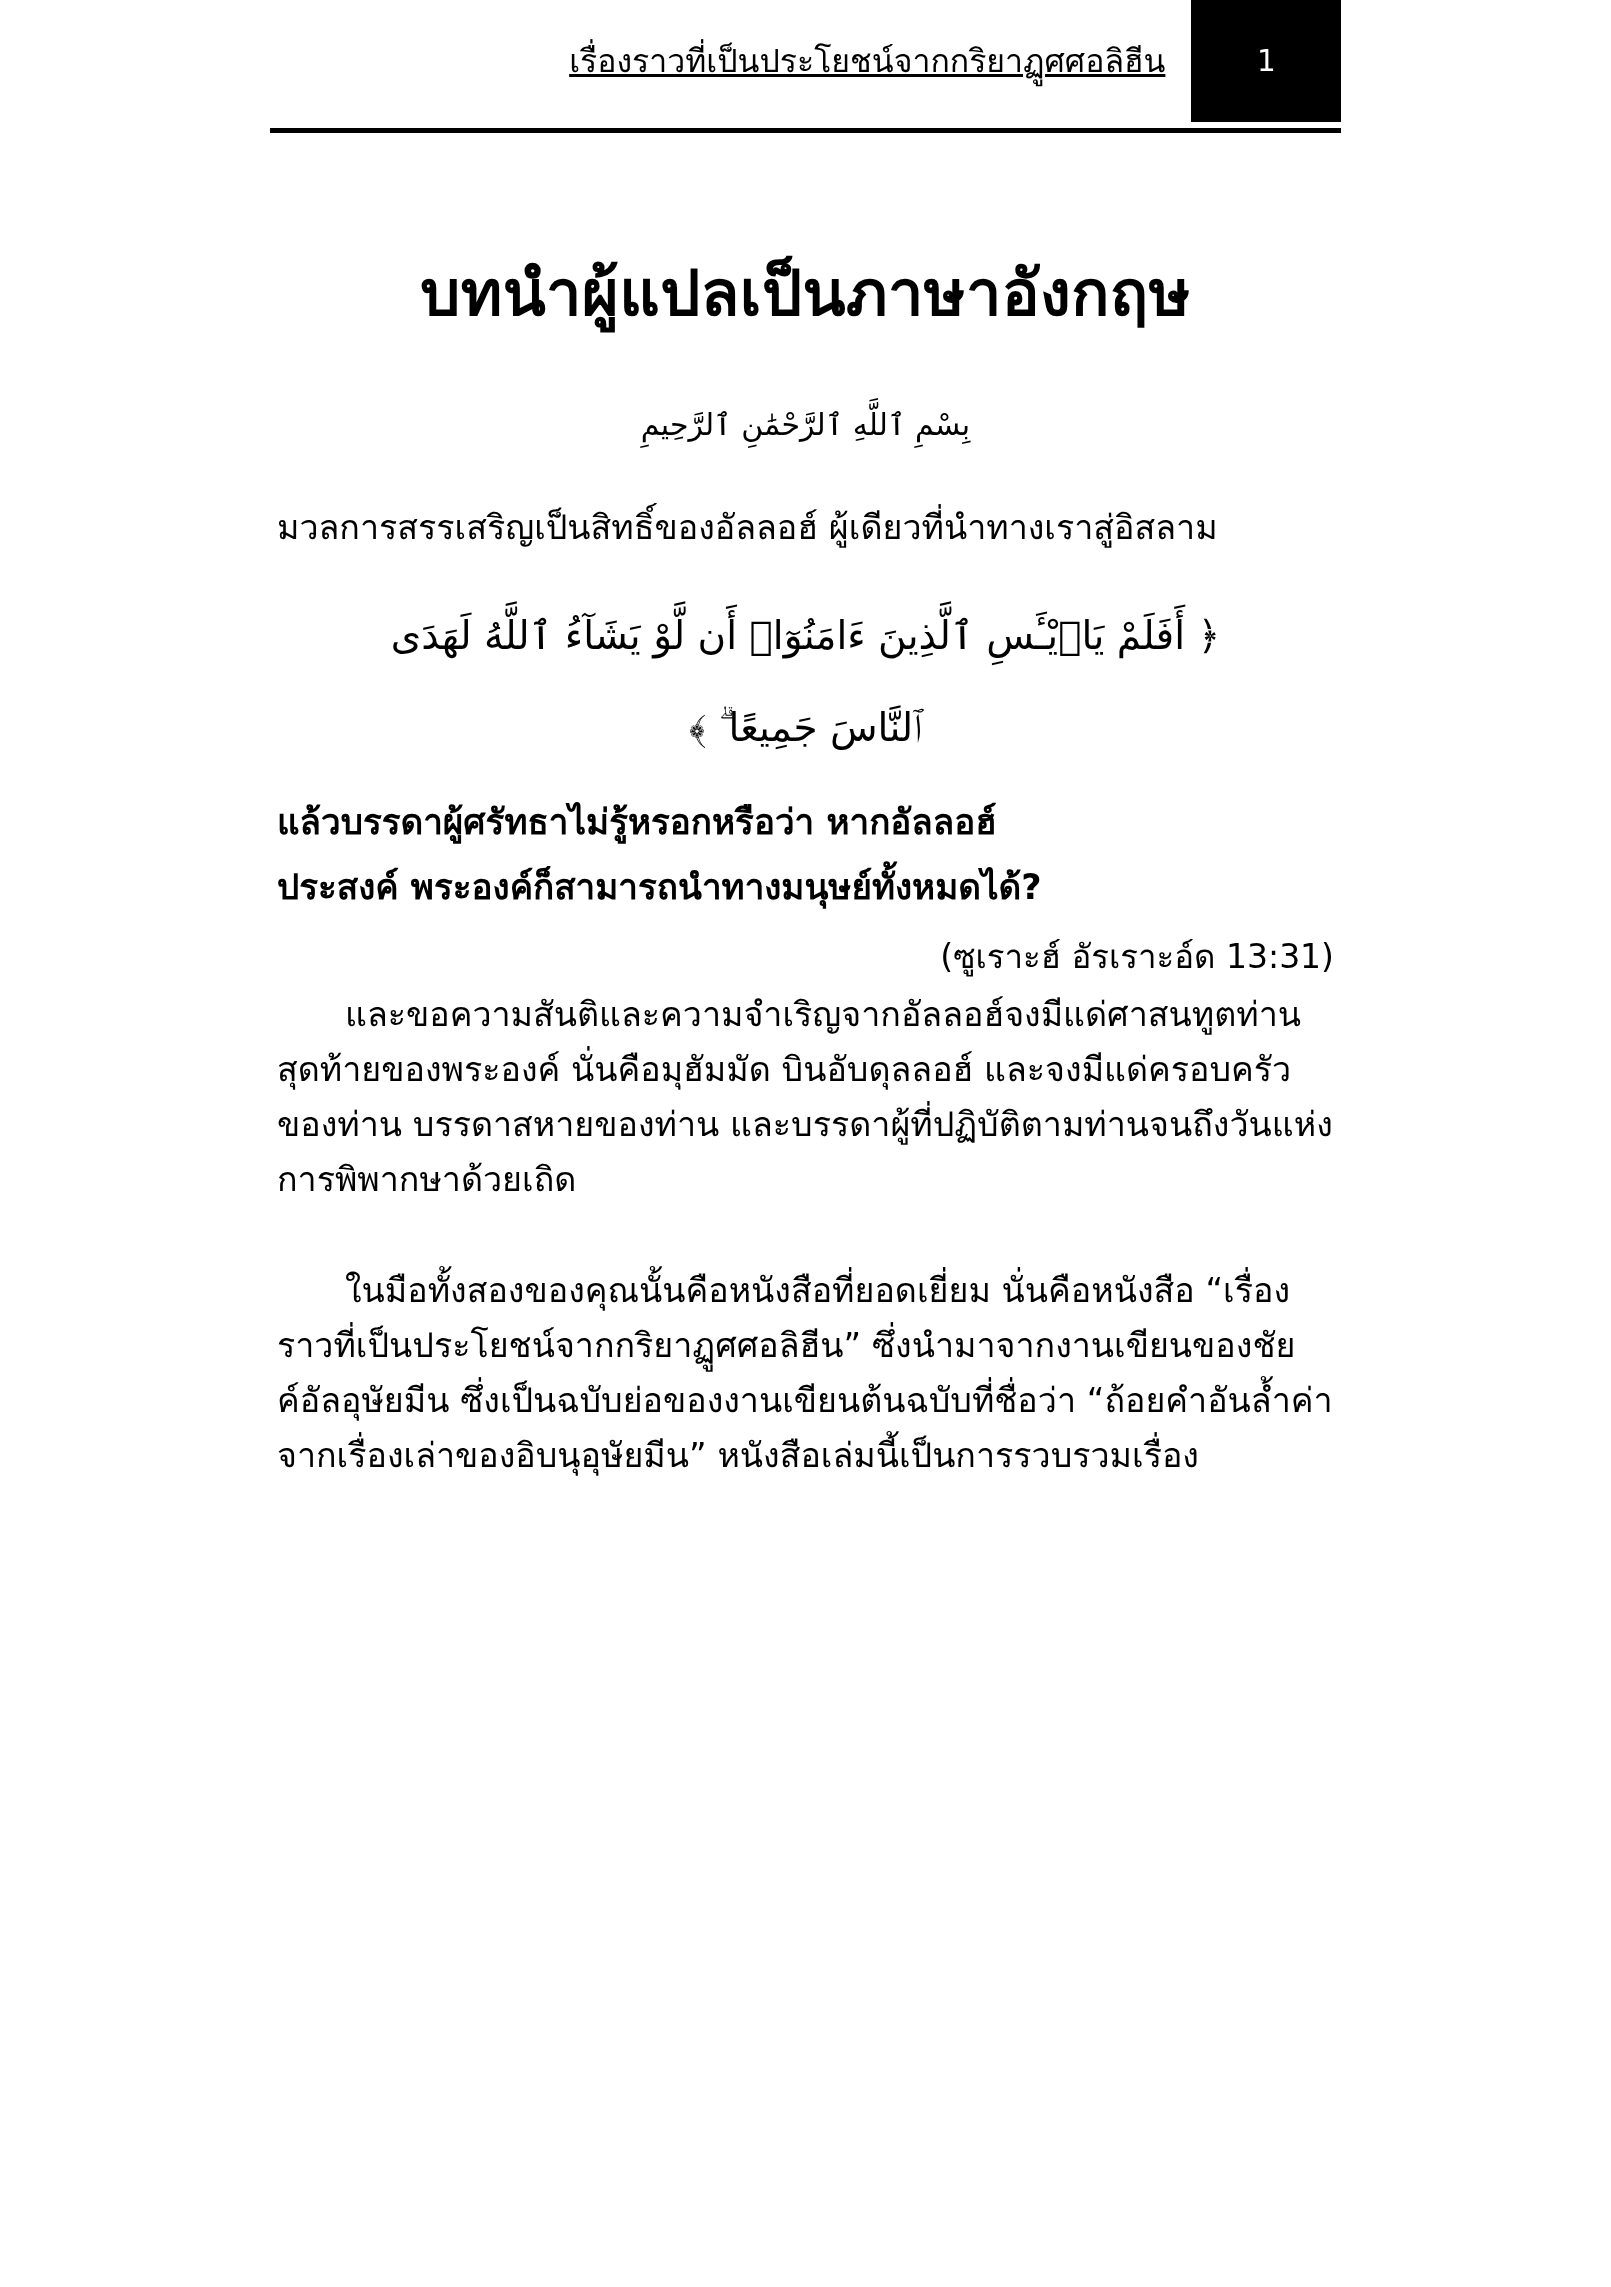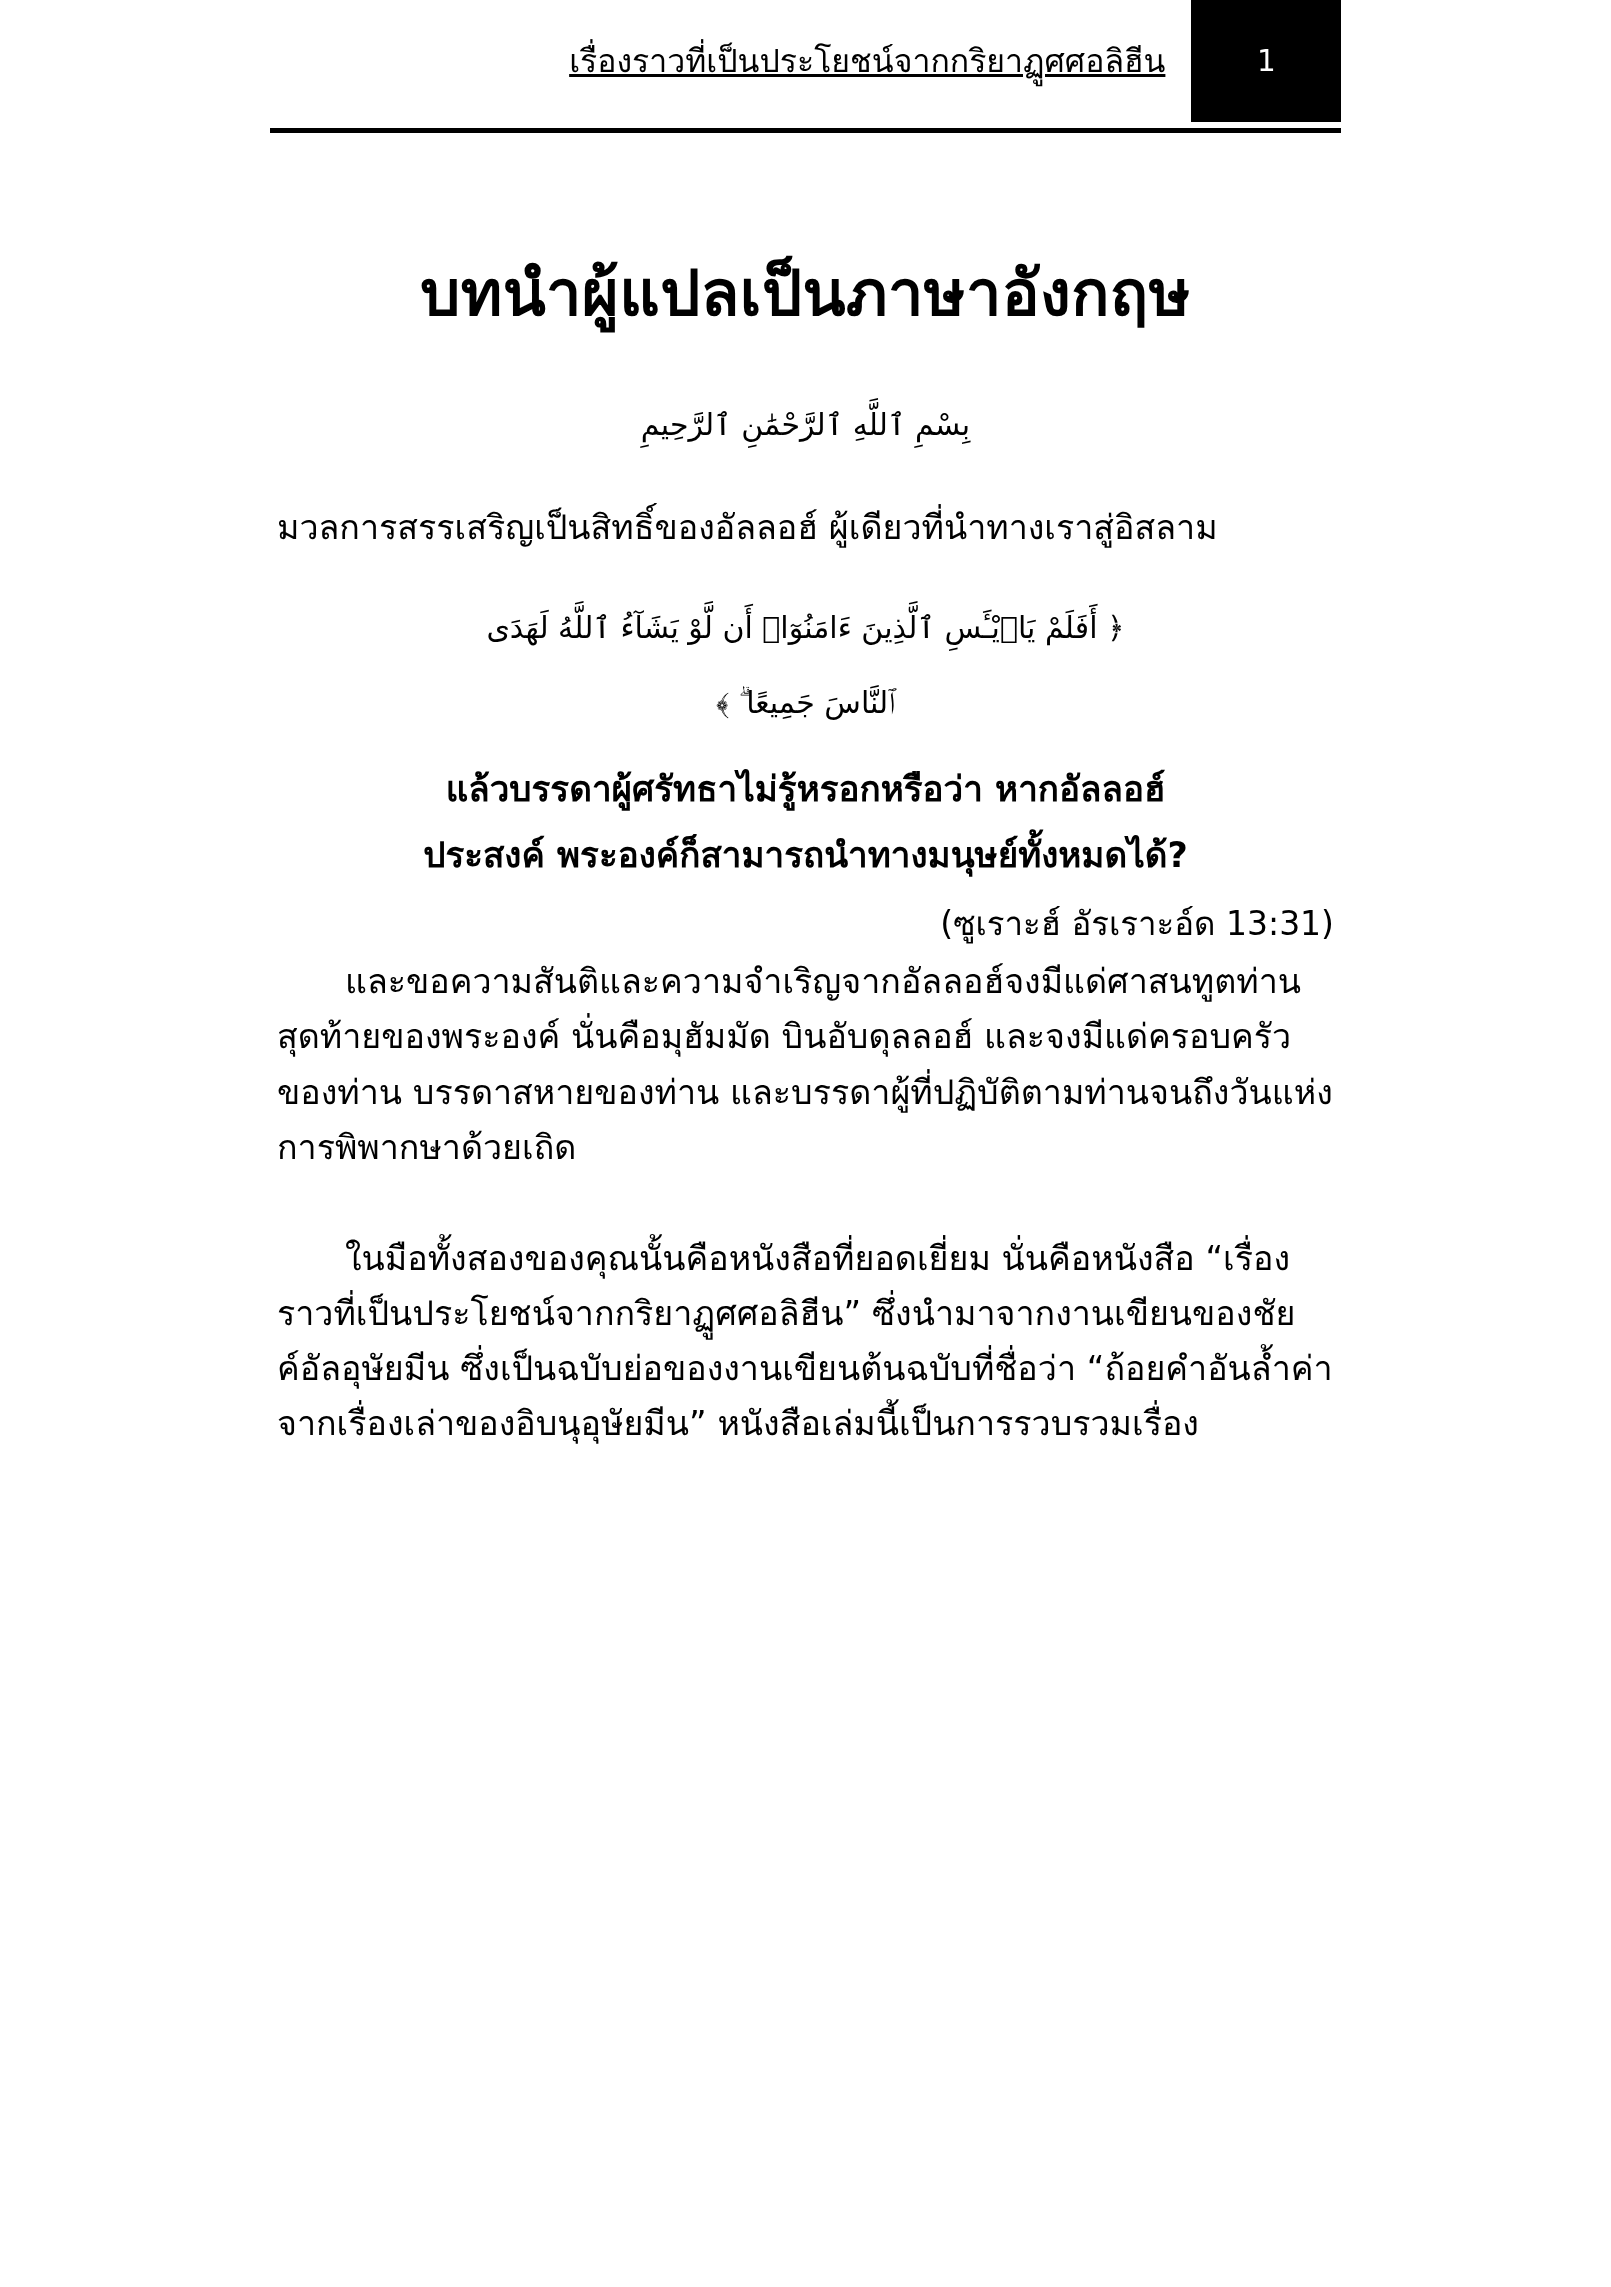"﴿ أَفَلَمْ يَا۟يْـَٔسِ ٱلَّذِينَ" .ayah { font-size: 30px -> 39px }
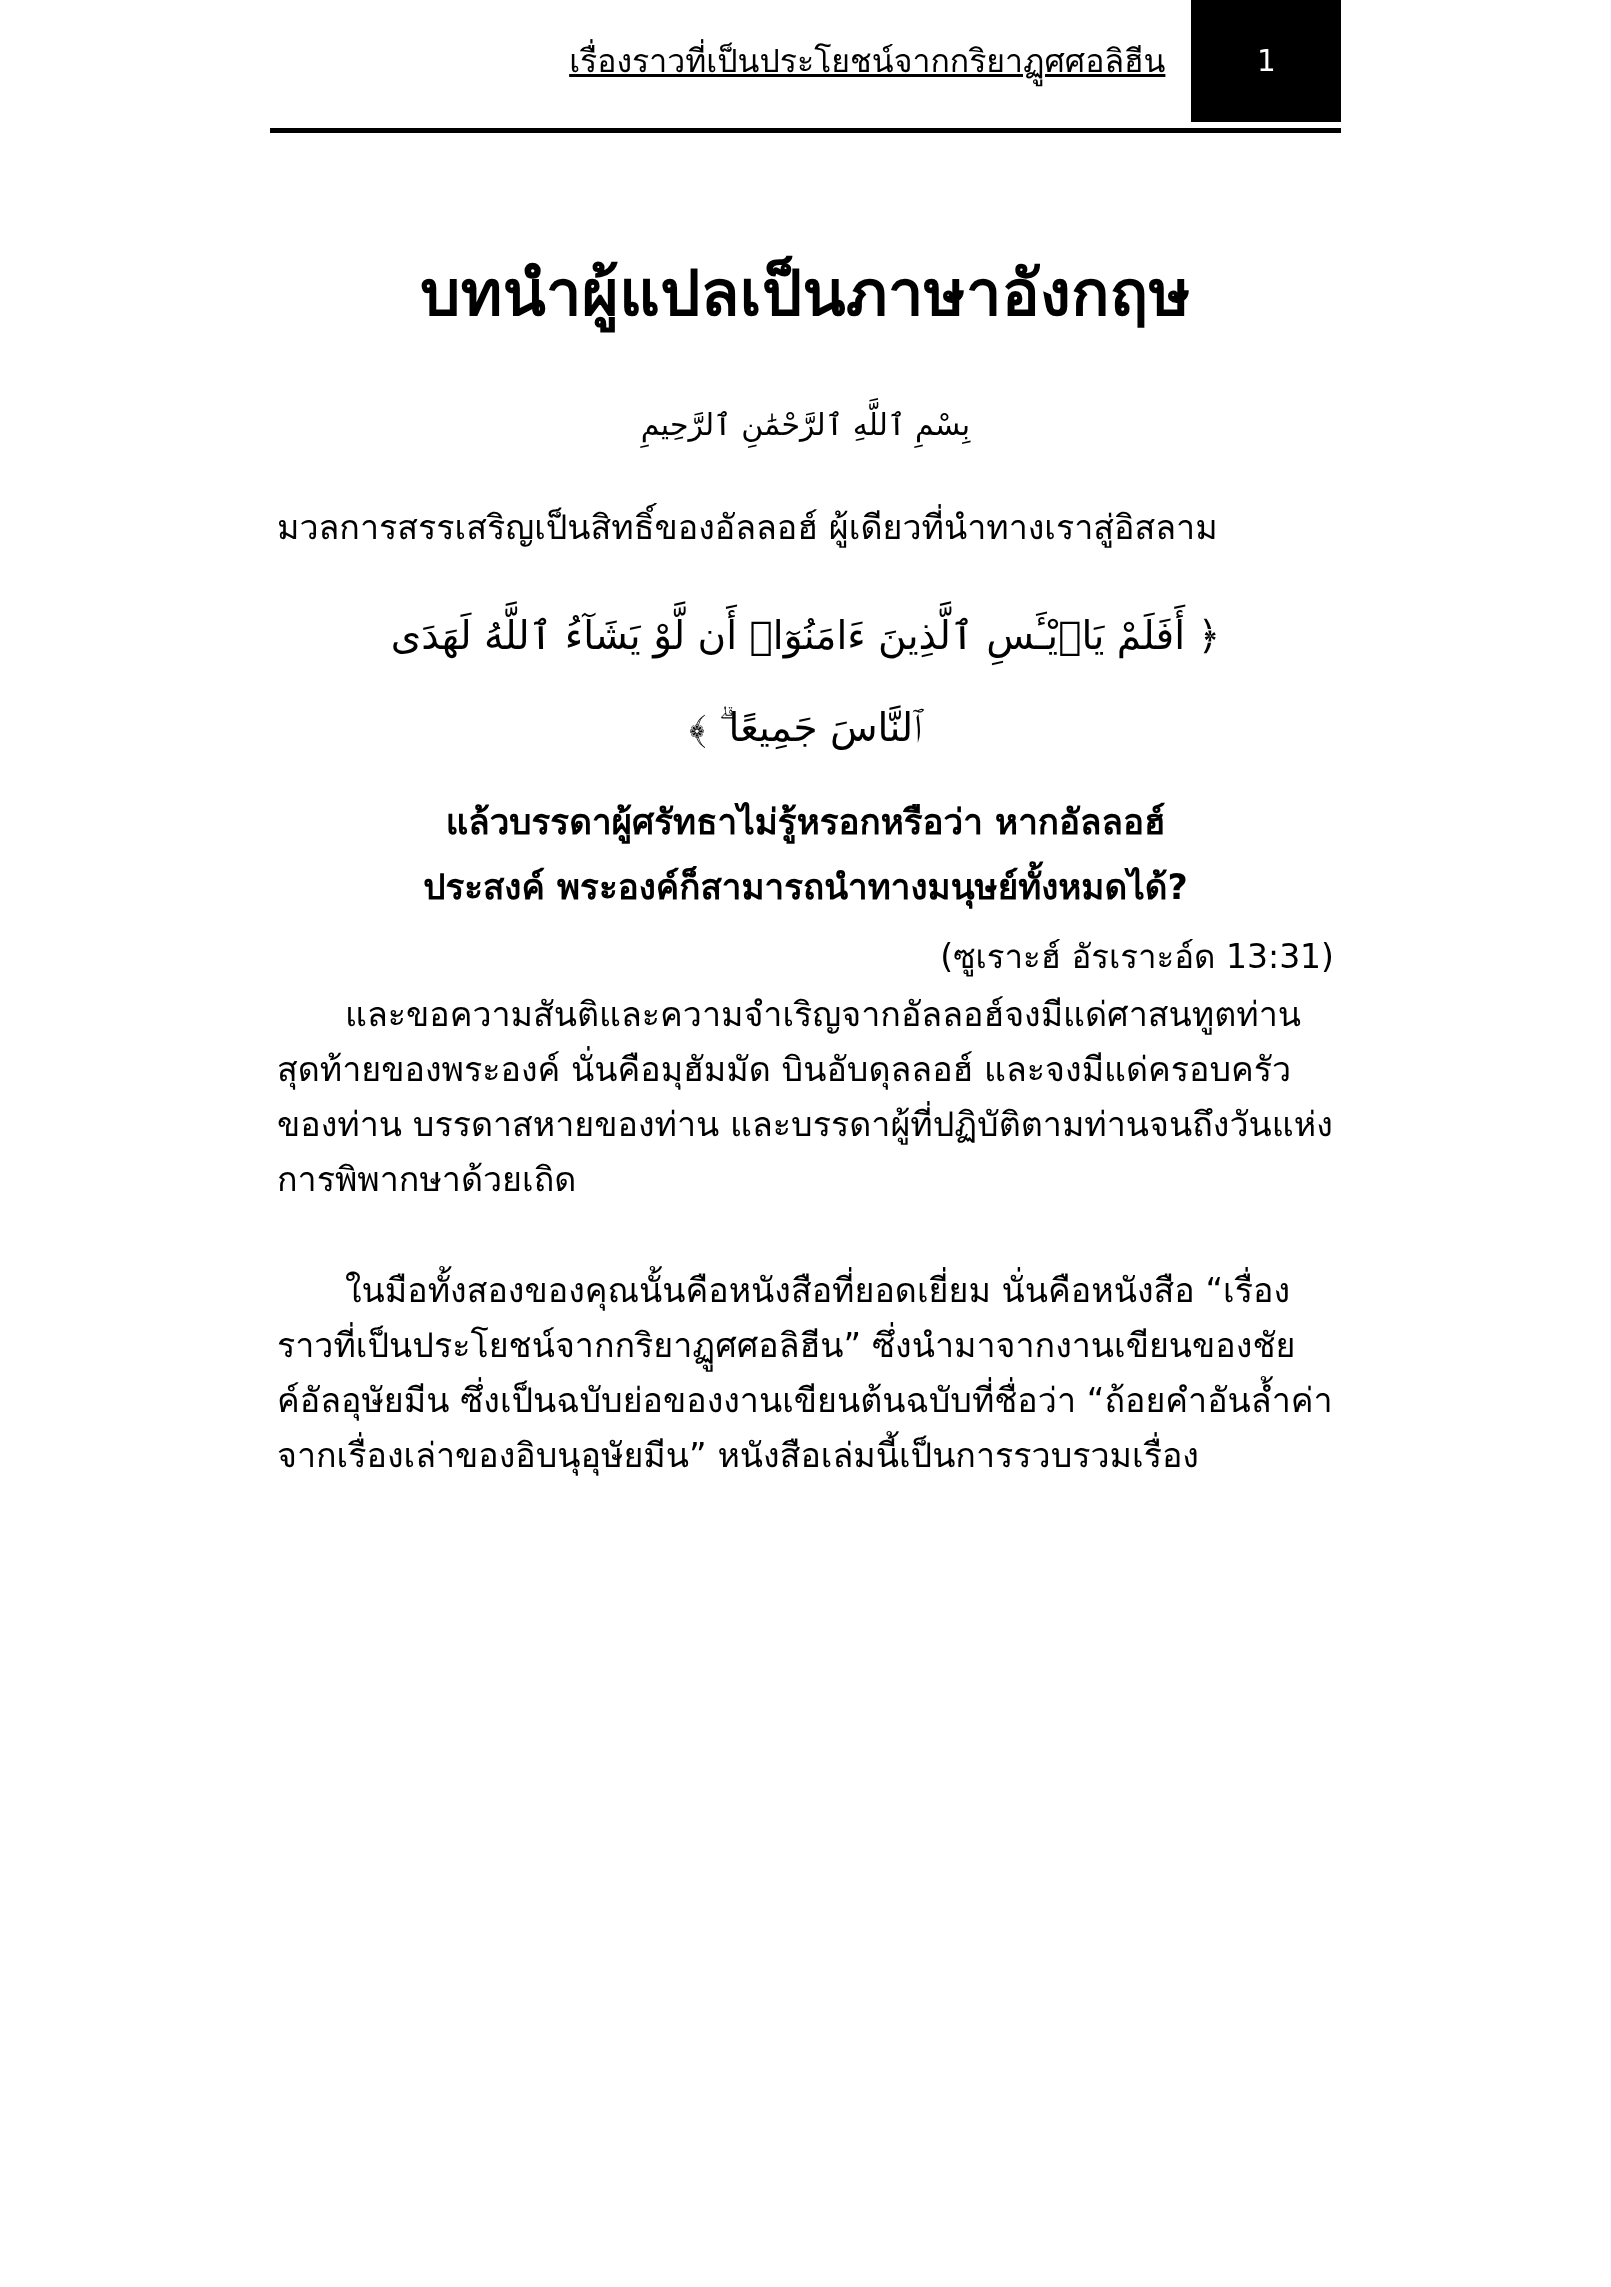"แล้วบรรดาผู้ศรัทธาไม่รู้หรอกหรือว่า" .ayah-translation { text-align: center -> none }
